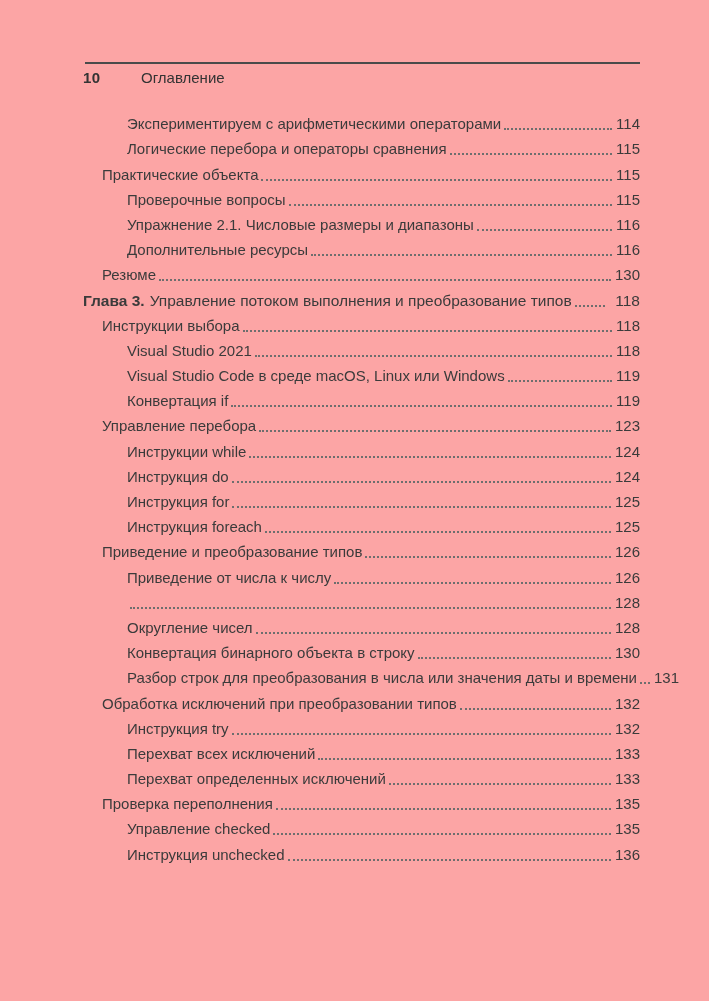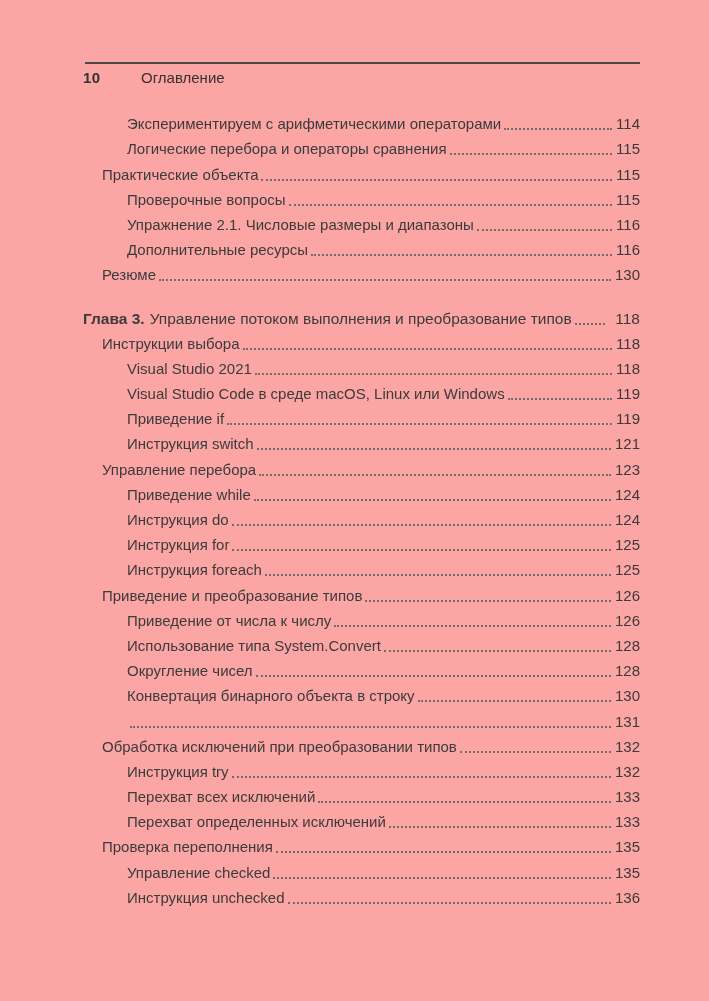"Глава 3." .lvl-0 { margin-top: 18px -> none }
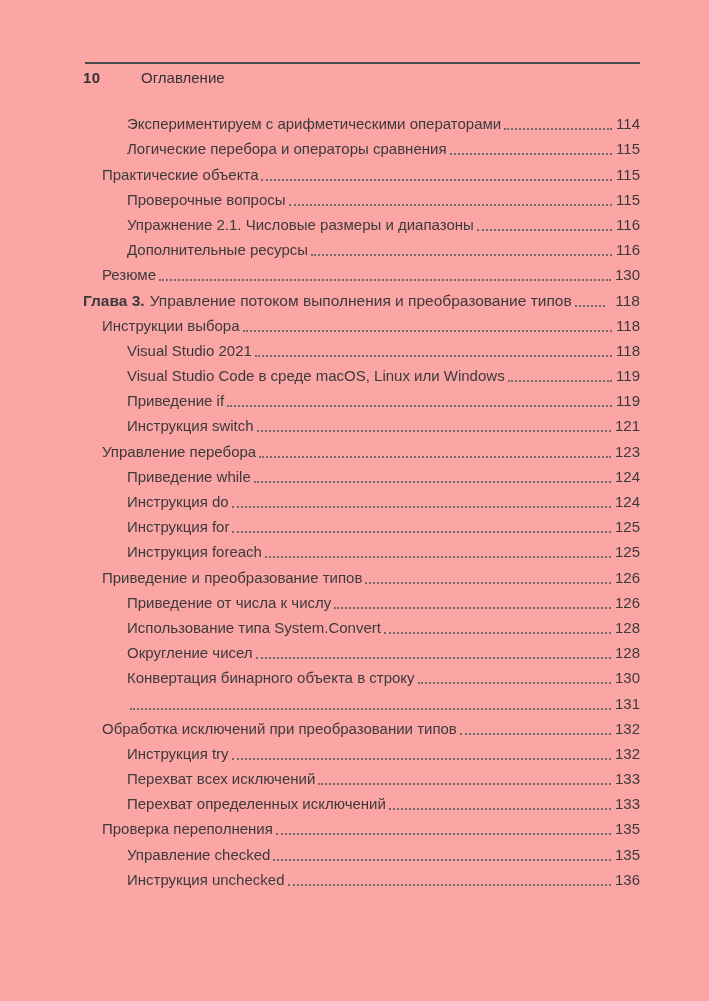"Приведение if" span.lbl { text: Приведение -> Конвертация }
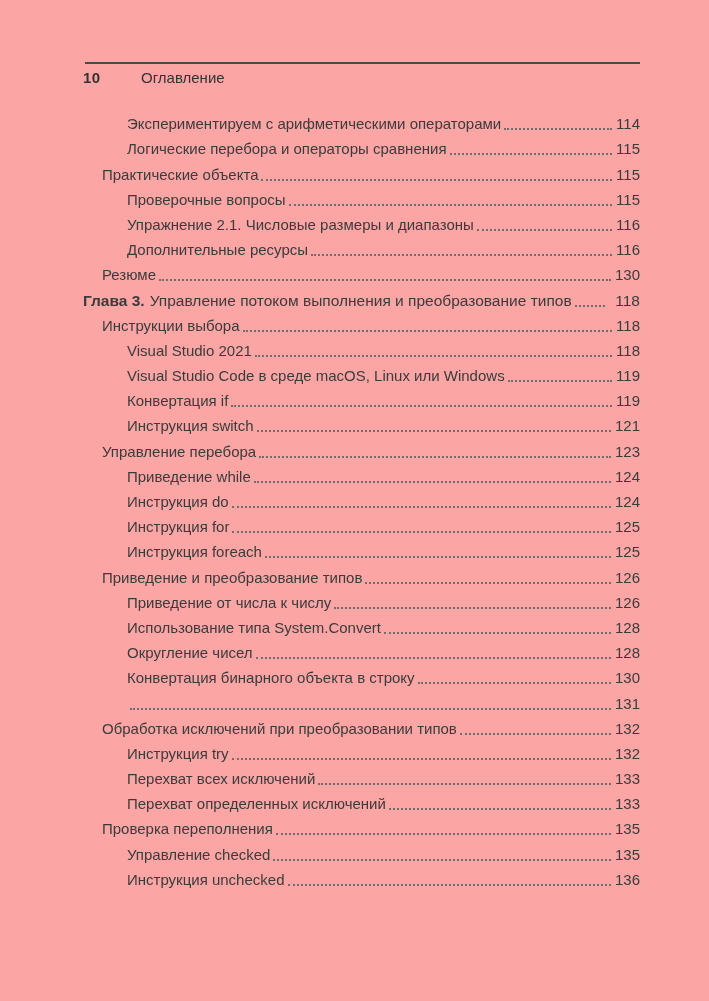"Инструкция switch" div.toc-row { html: <div> <span></span> <span>Инструкция switch</span> <span></span> <span>121</span> </div> -> none }
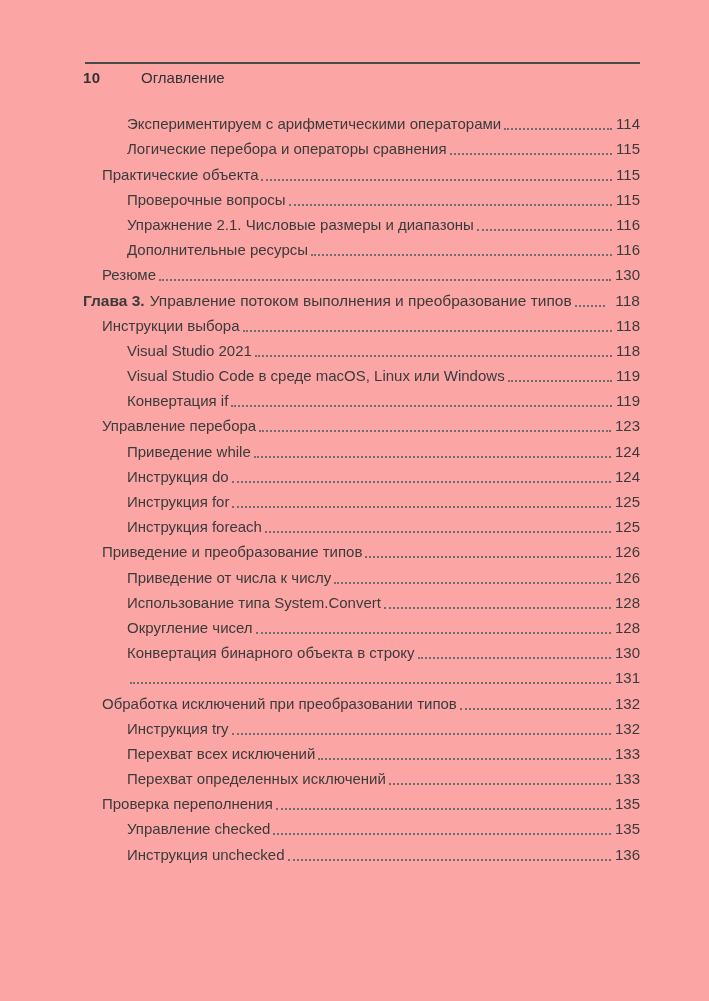"Приведение while" span.lbl { text: Приведение -> Инструкции }
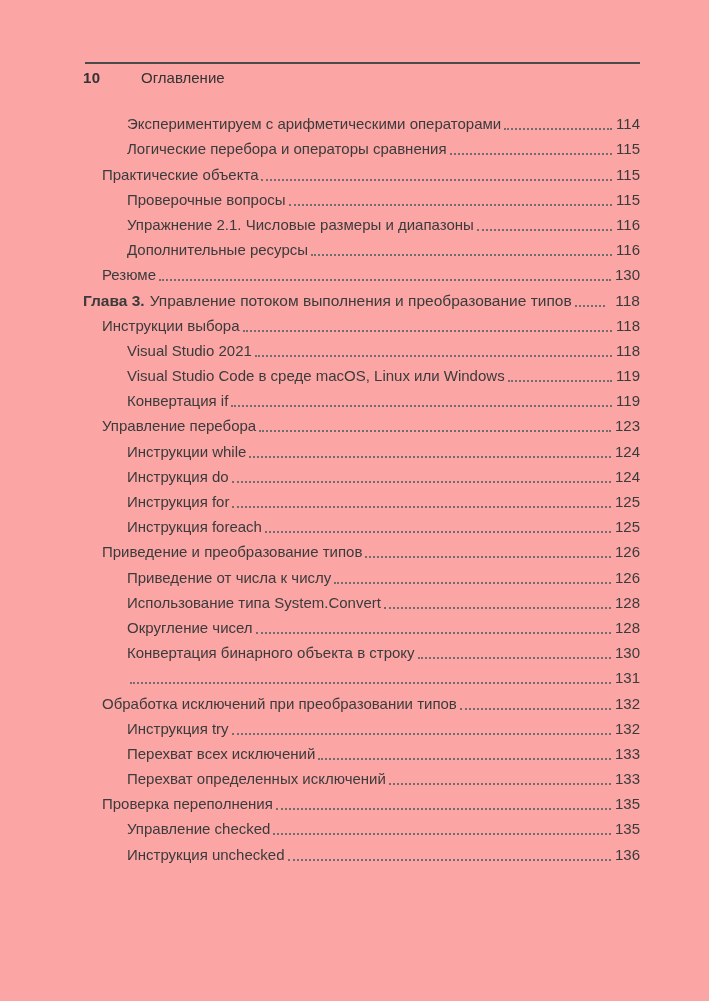"Использование типа System.Convert" span.lbl { html: <span>Использование типа System.Convert</span> -> none }
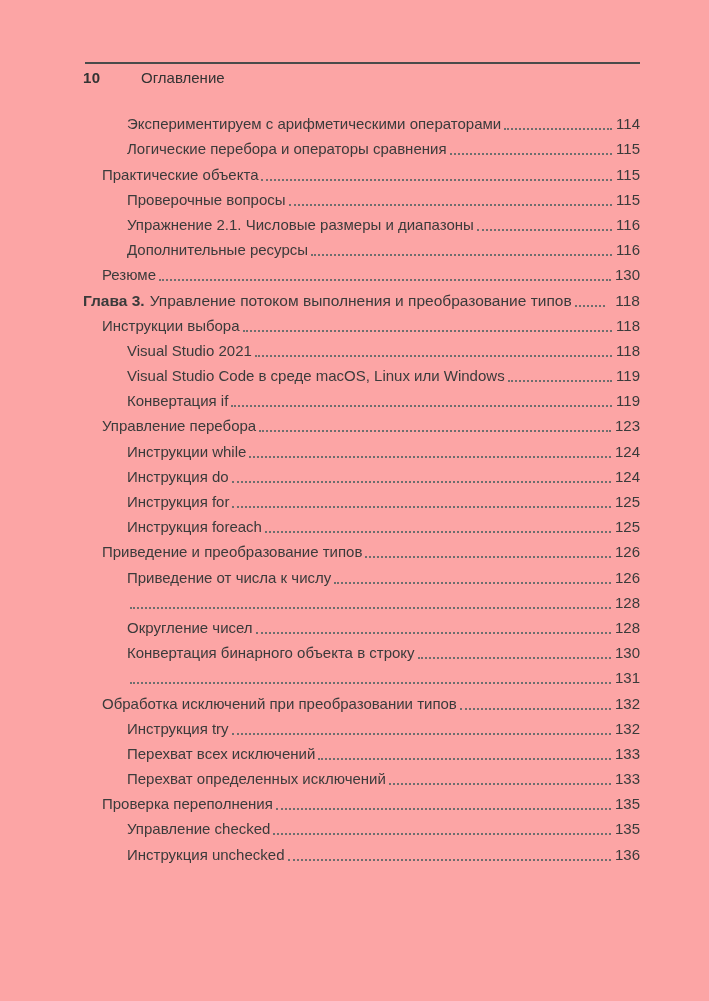"Разбор строк для преобразования в" span.lbl { html: none -> <span>Разбор строк для преобразования в числа или значения даты и времени</span> }
